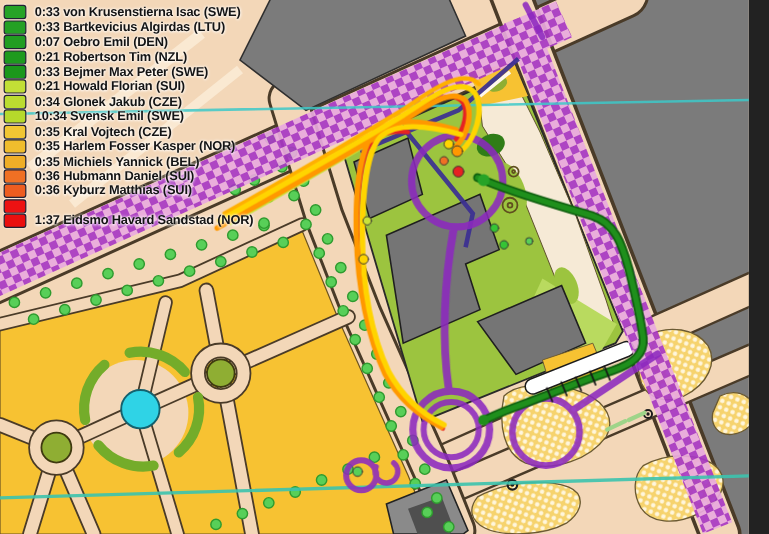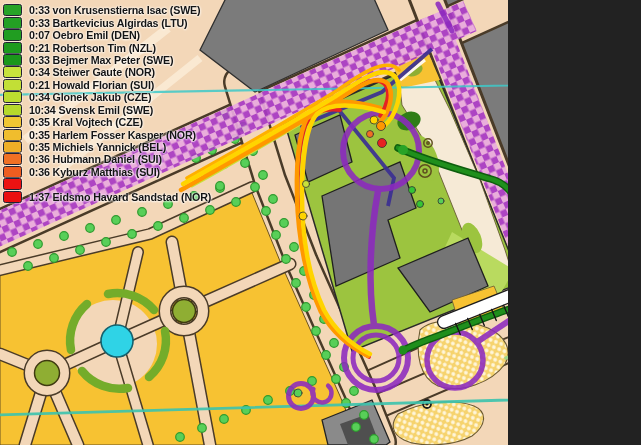"0:33 von Krusenstierna Isac (SWE)" .stage { width: 508px -> 624px }
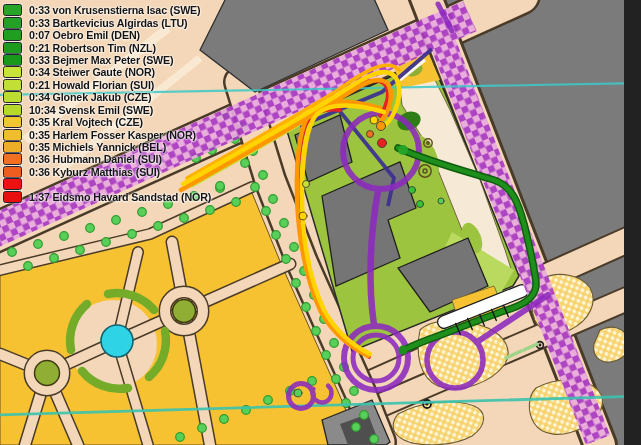"0:34 Steiwer Gaute (NOR)" div.legend-row { html: <div> <span></span> <span>0:34 Steiwer Gaute (NOR)</span> </div> -> none }
